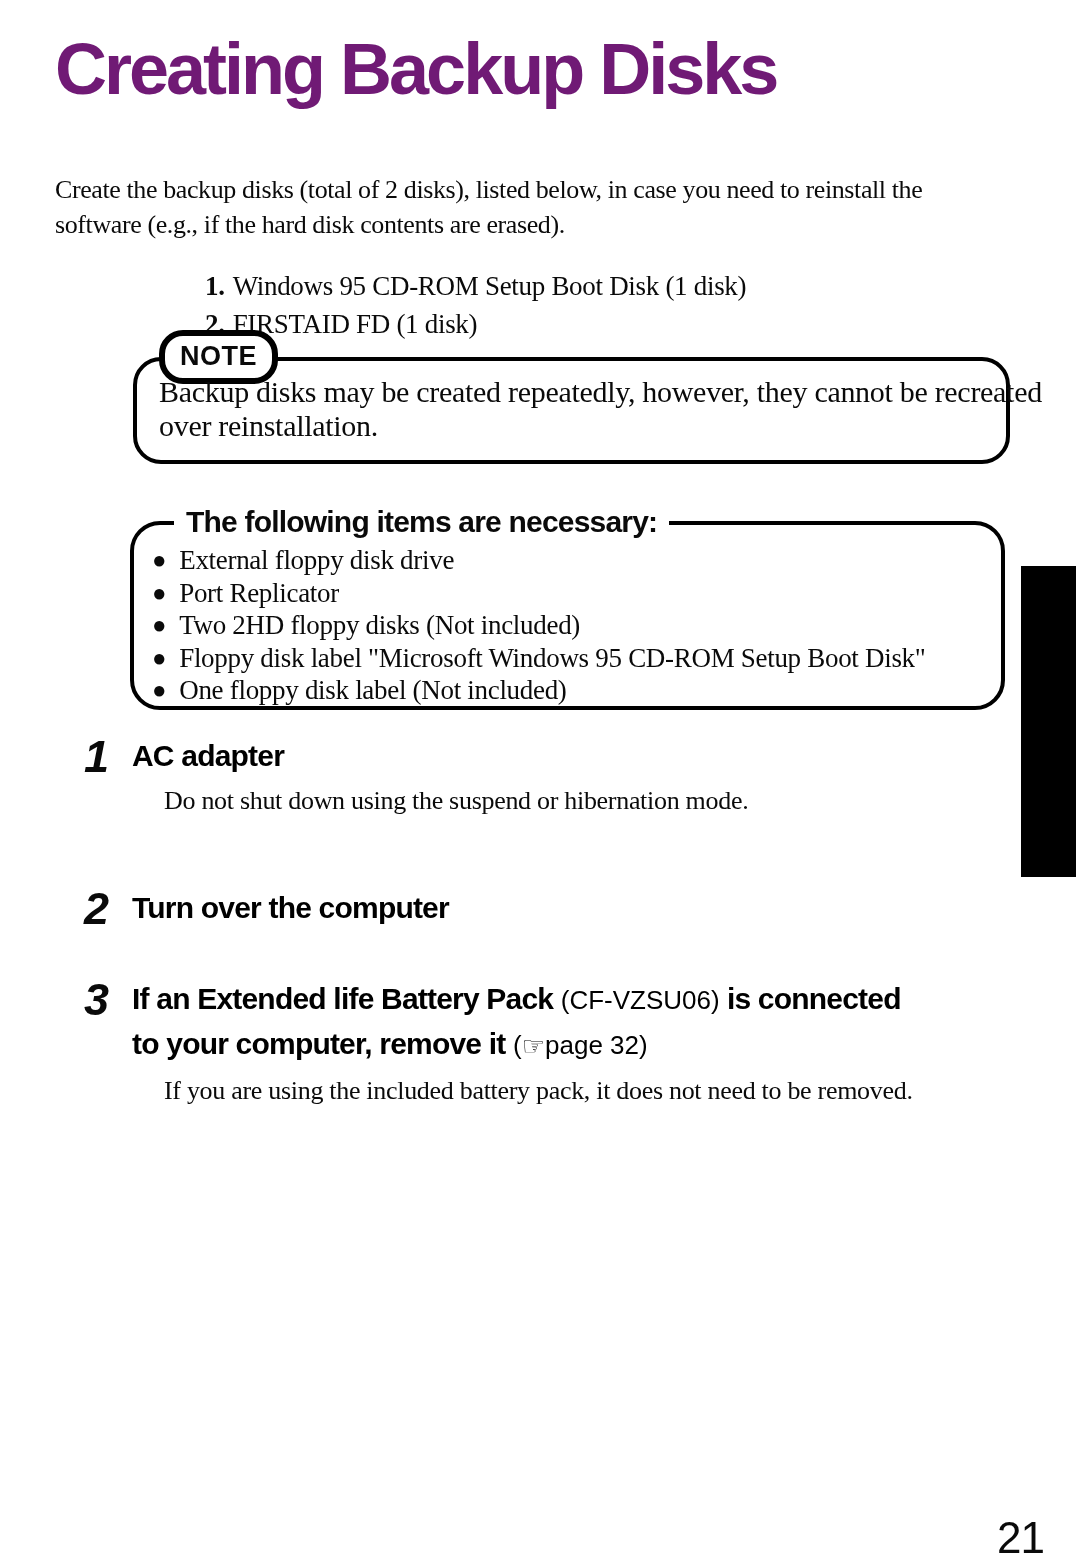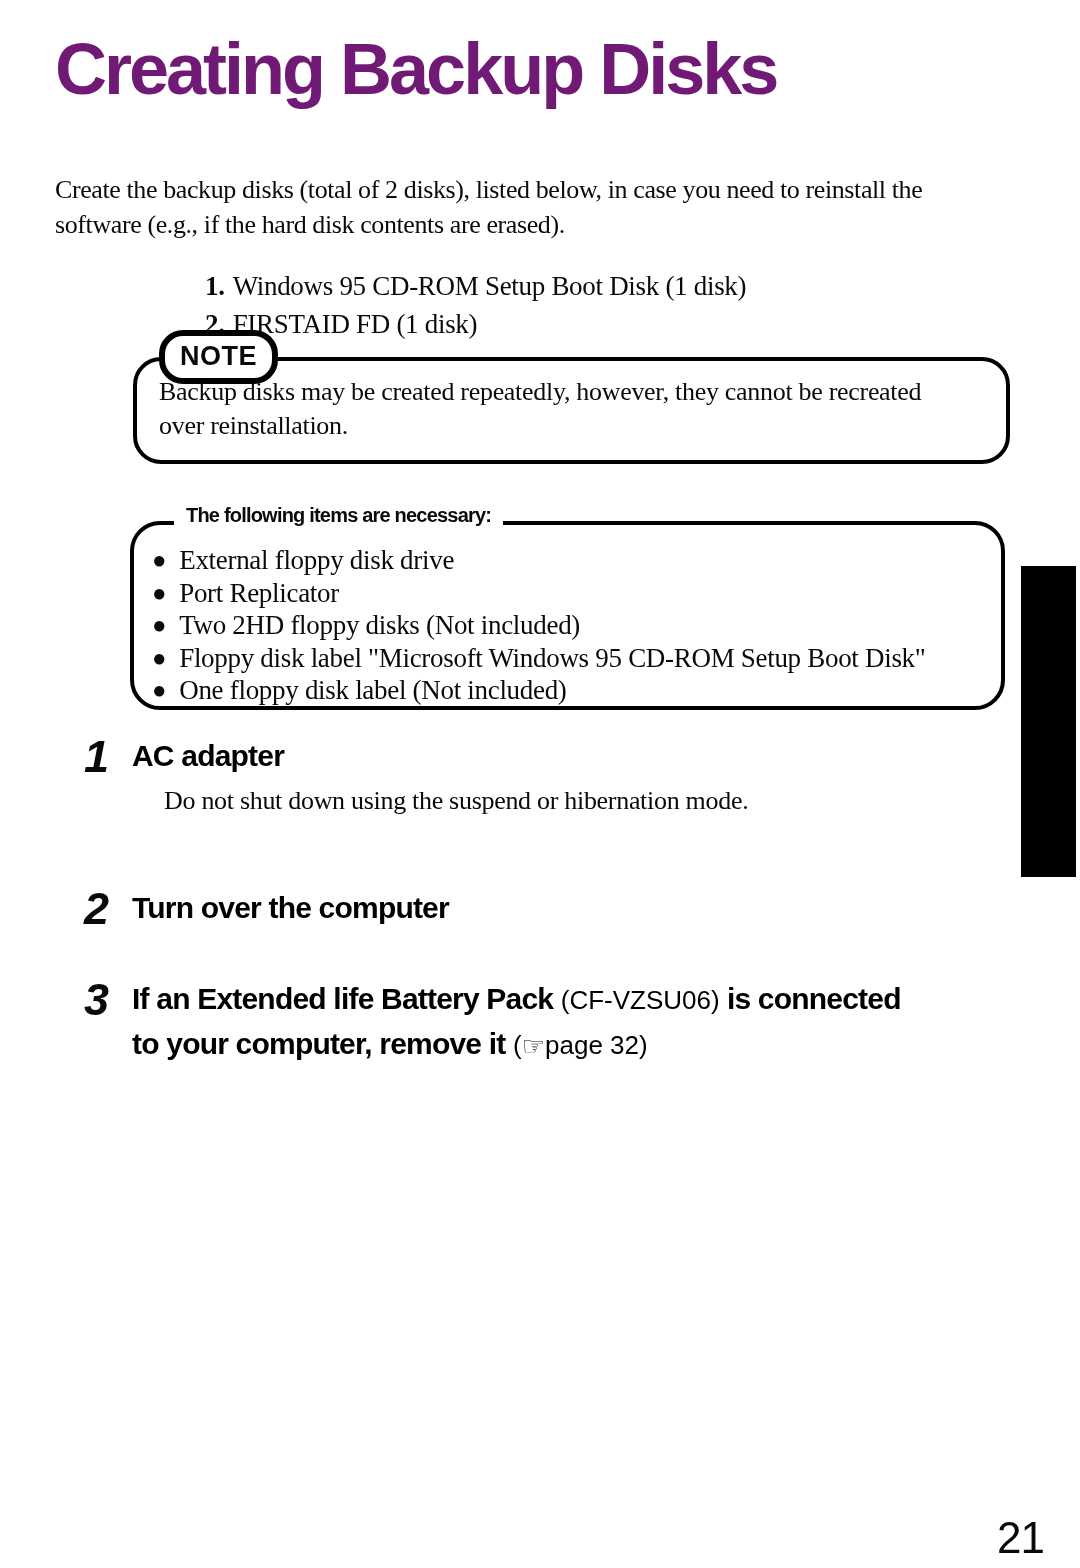"Backup disks may be created" #note-body { font-size: 26px -> 30px }
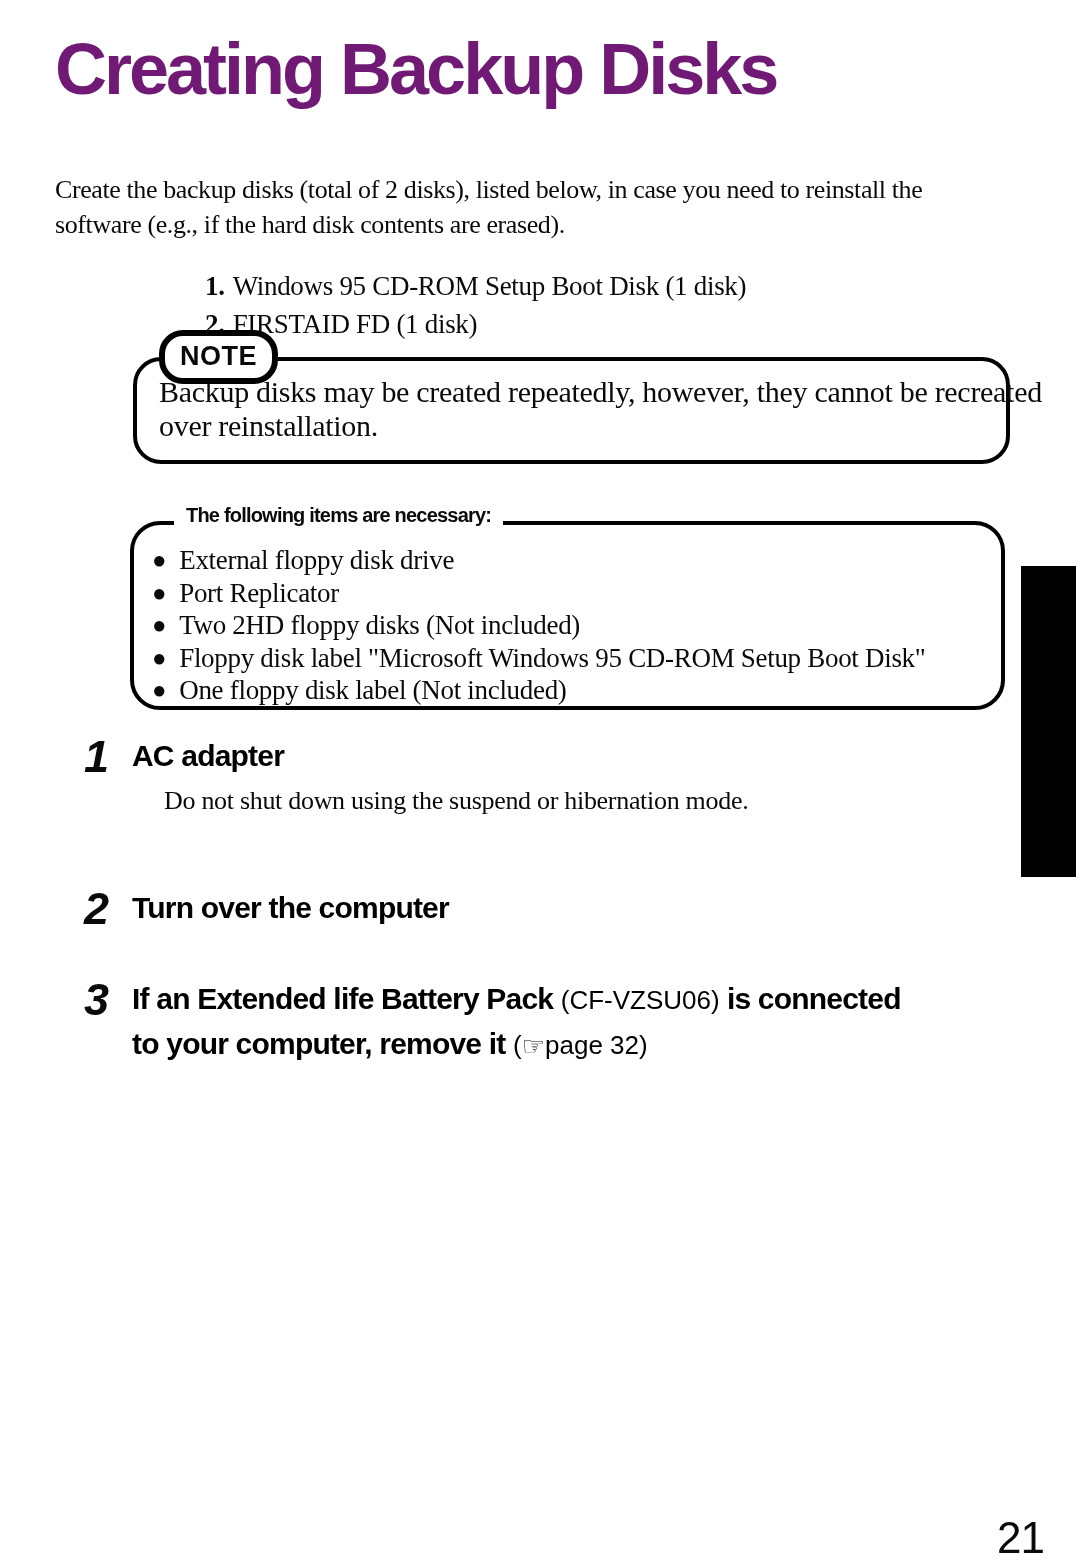"The following items are necessary:" #items-heading { font-size: 20px -> 30px }
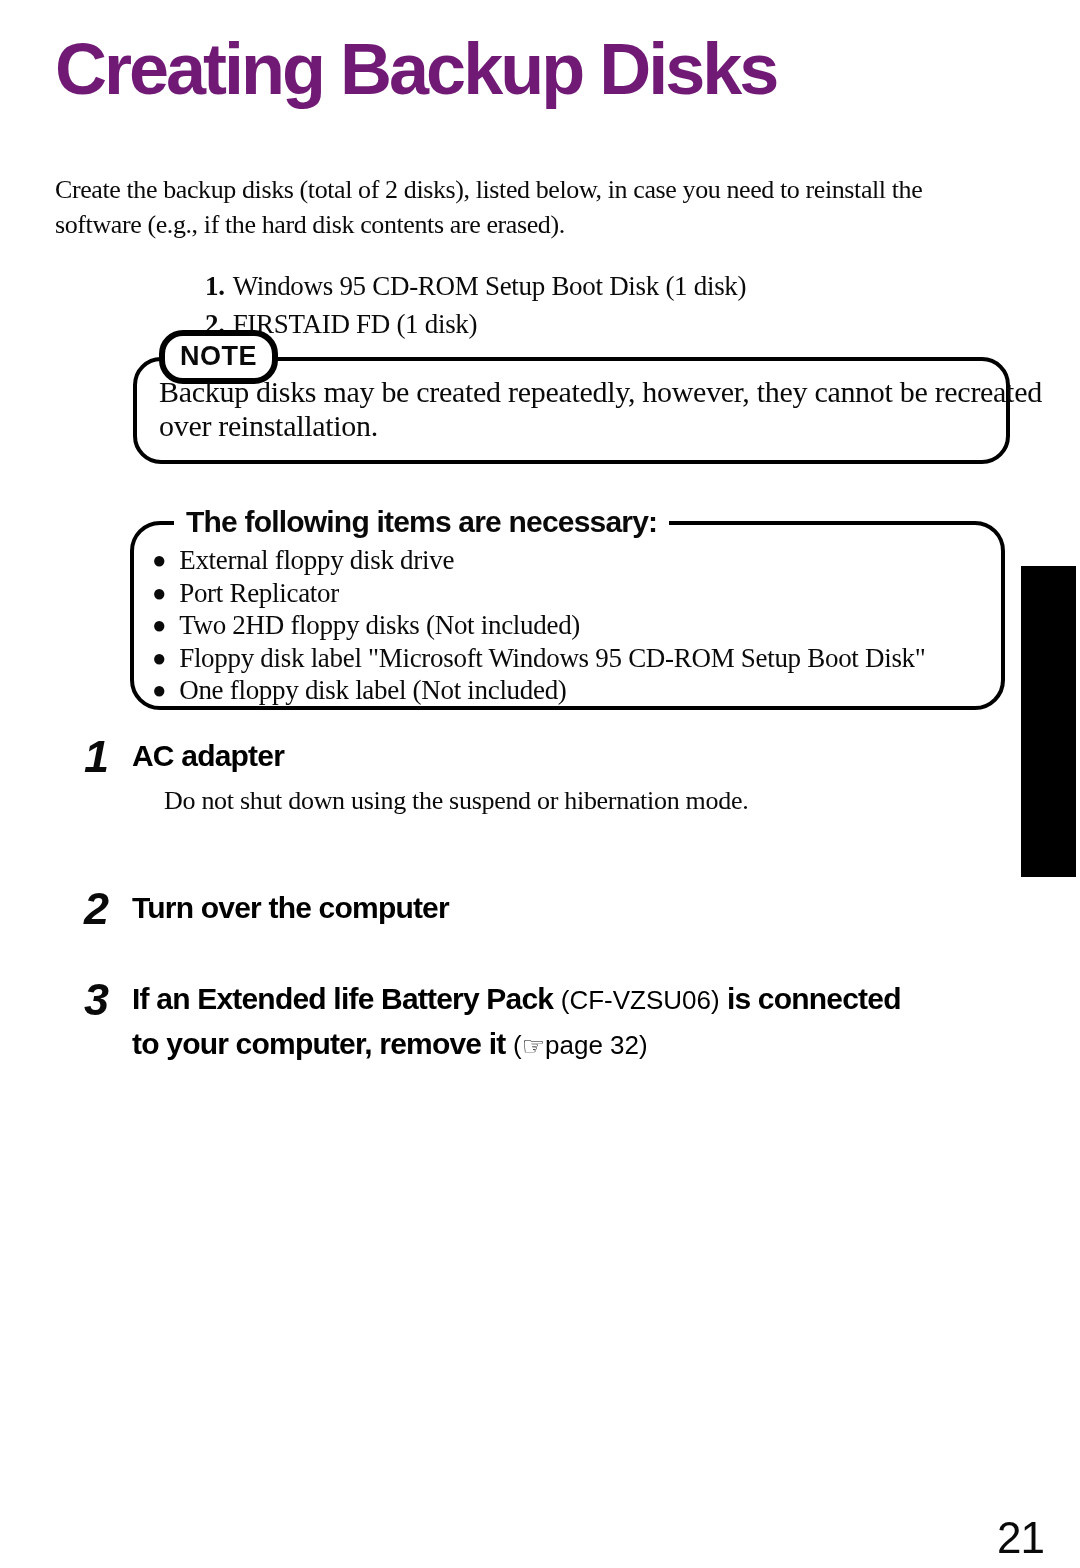"If you are using the" div.step-note { html: none -> <div>If you are using the included battery pack, it does not need to be removed.</div> }
